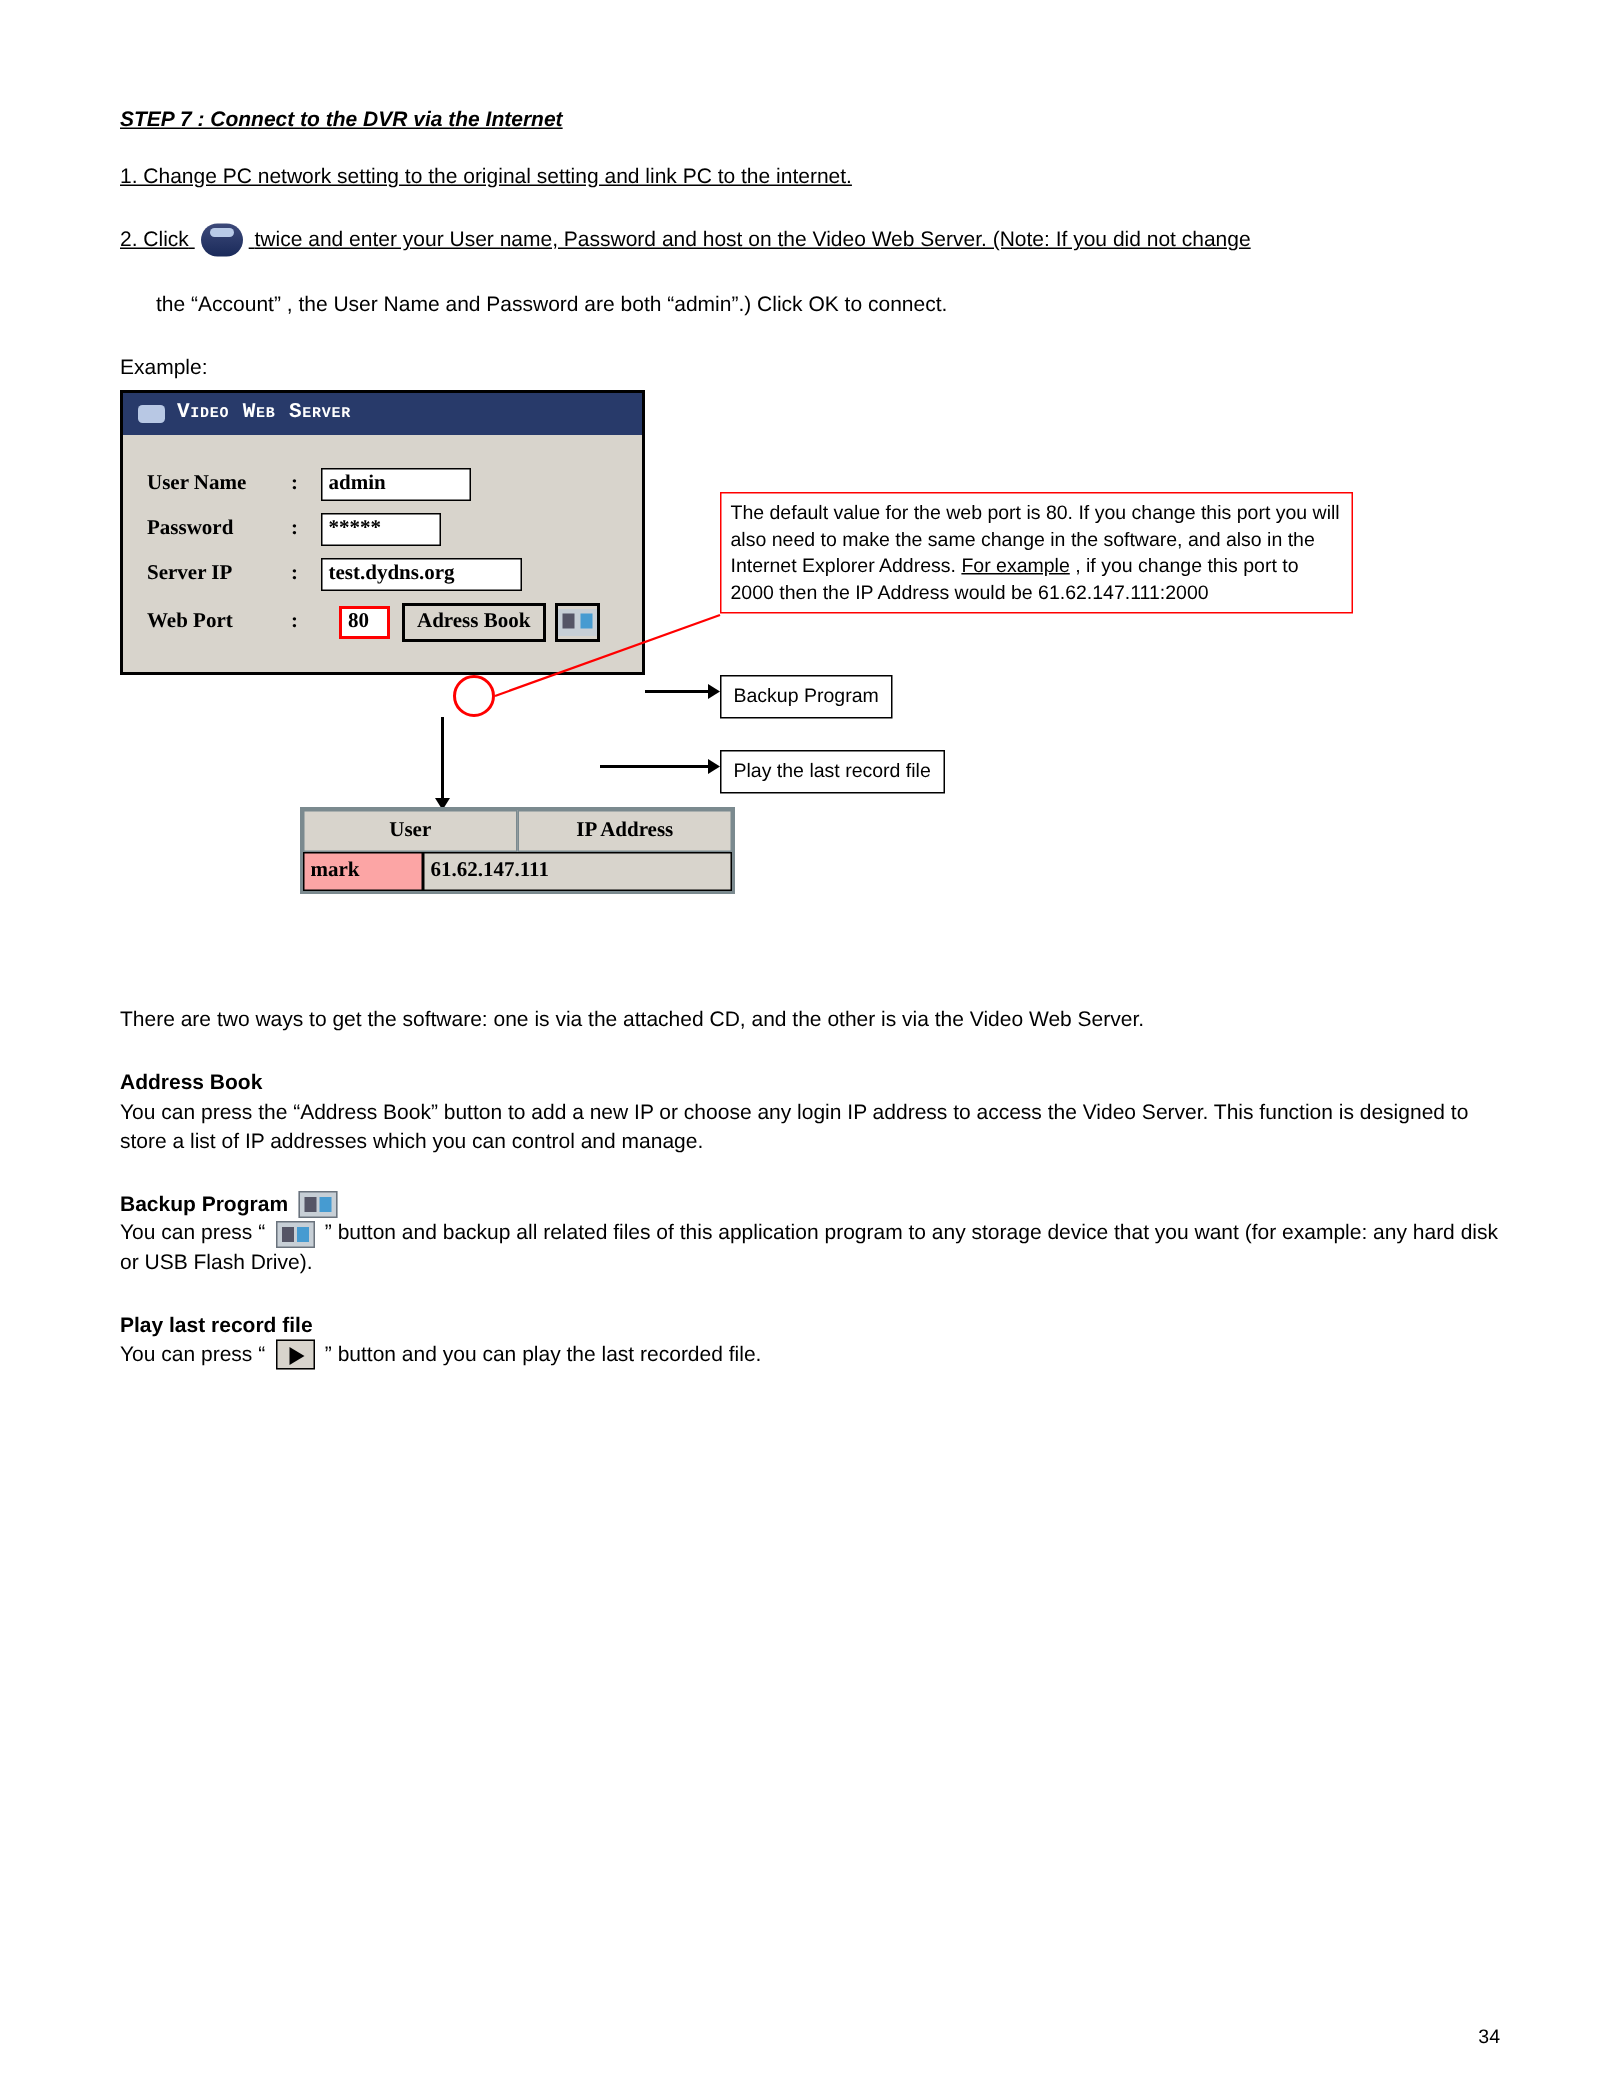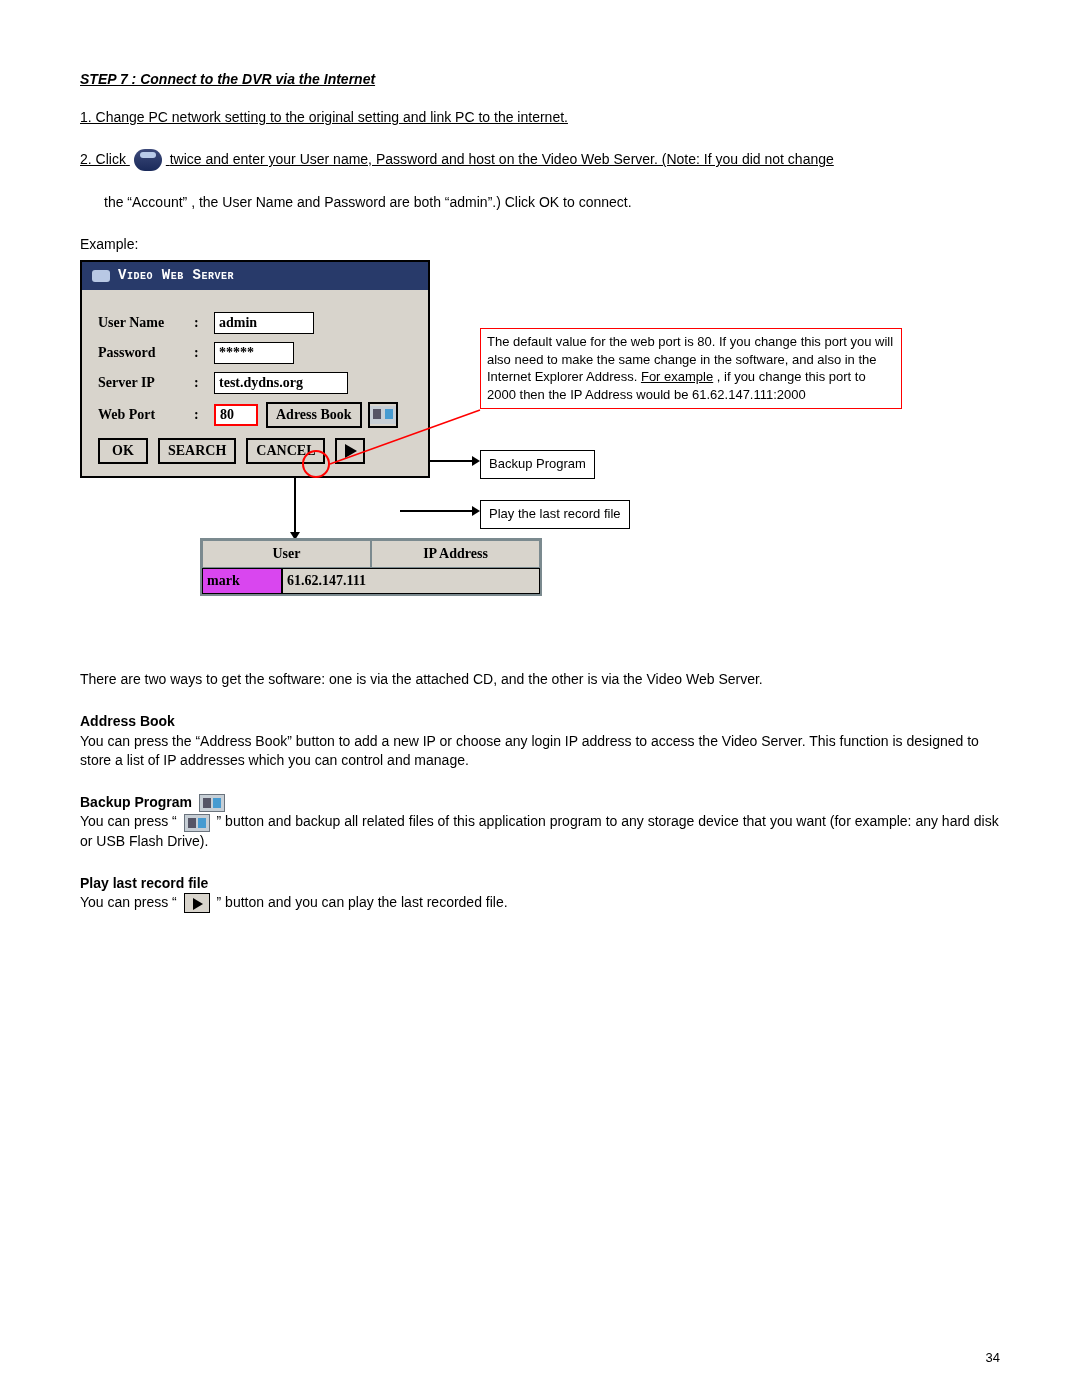"80" .f-port { margin-left: none -> 12px; width: 44px -> 34px }
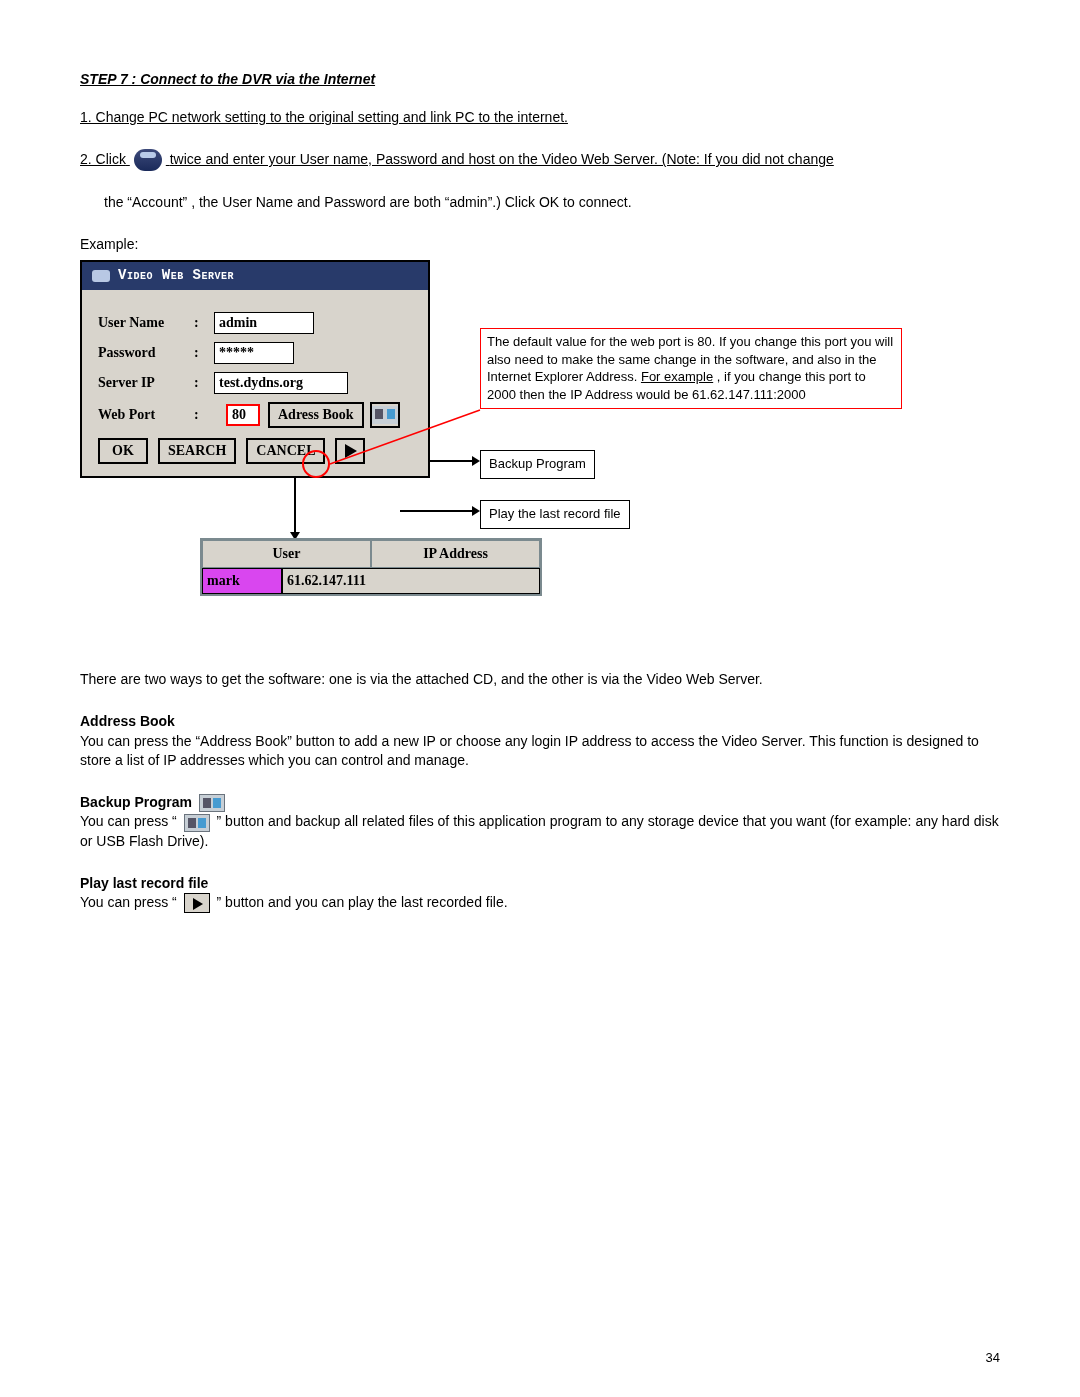"OK" div.btnrow { html: <div> <span>OK</span> <span>SEARCH</span> <span>CANCEL</span> <span> <svg> <polygon></polygon> </svg> </span> </div> -> none }
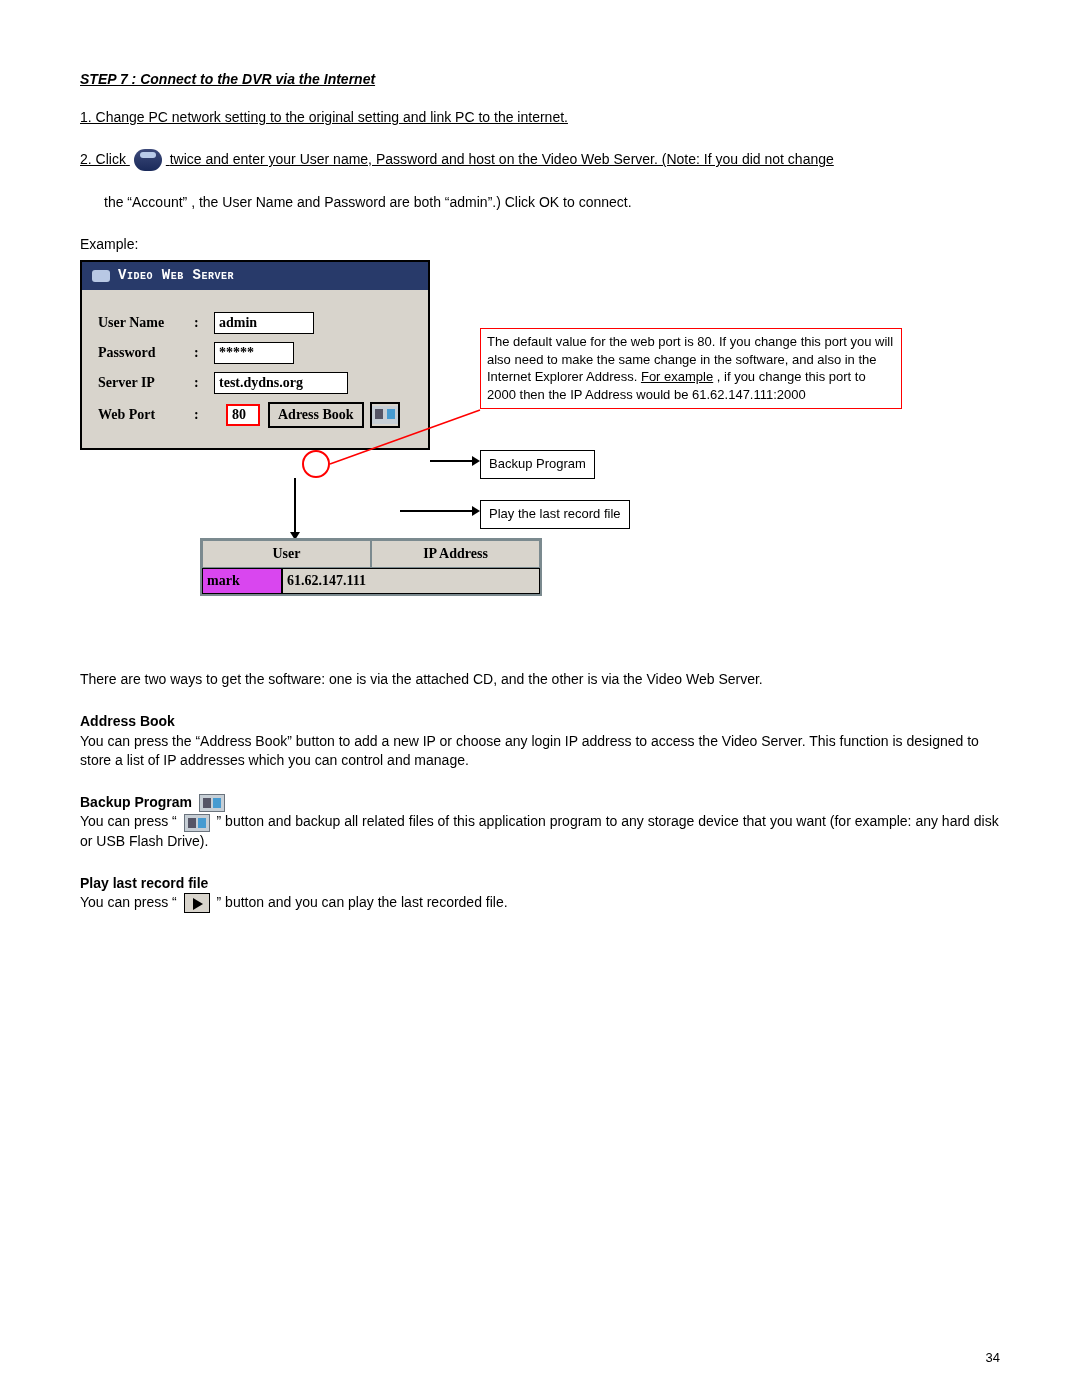"User" .ab-popup { width: 342px -> 290px }
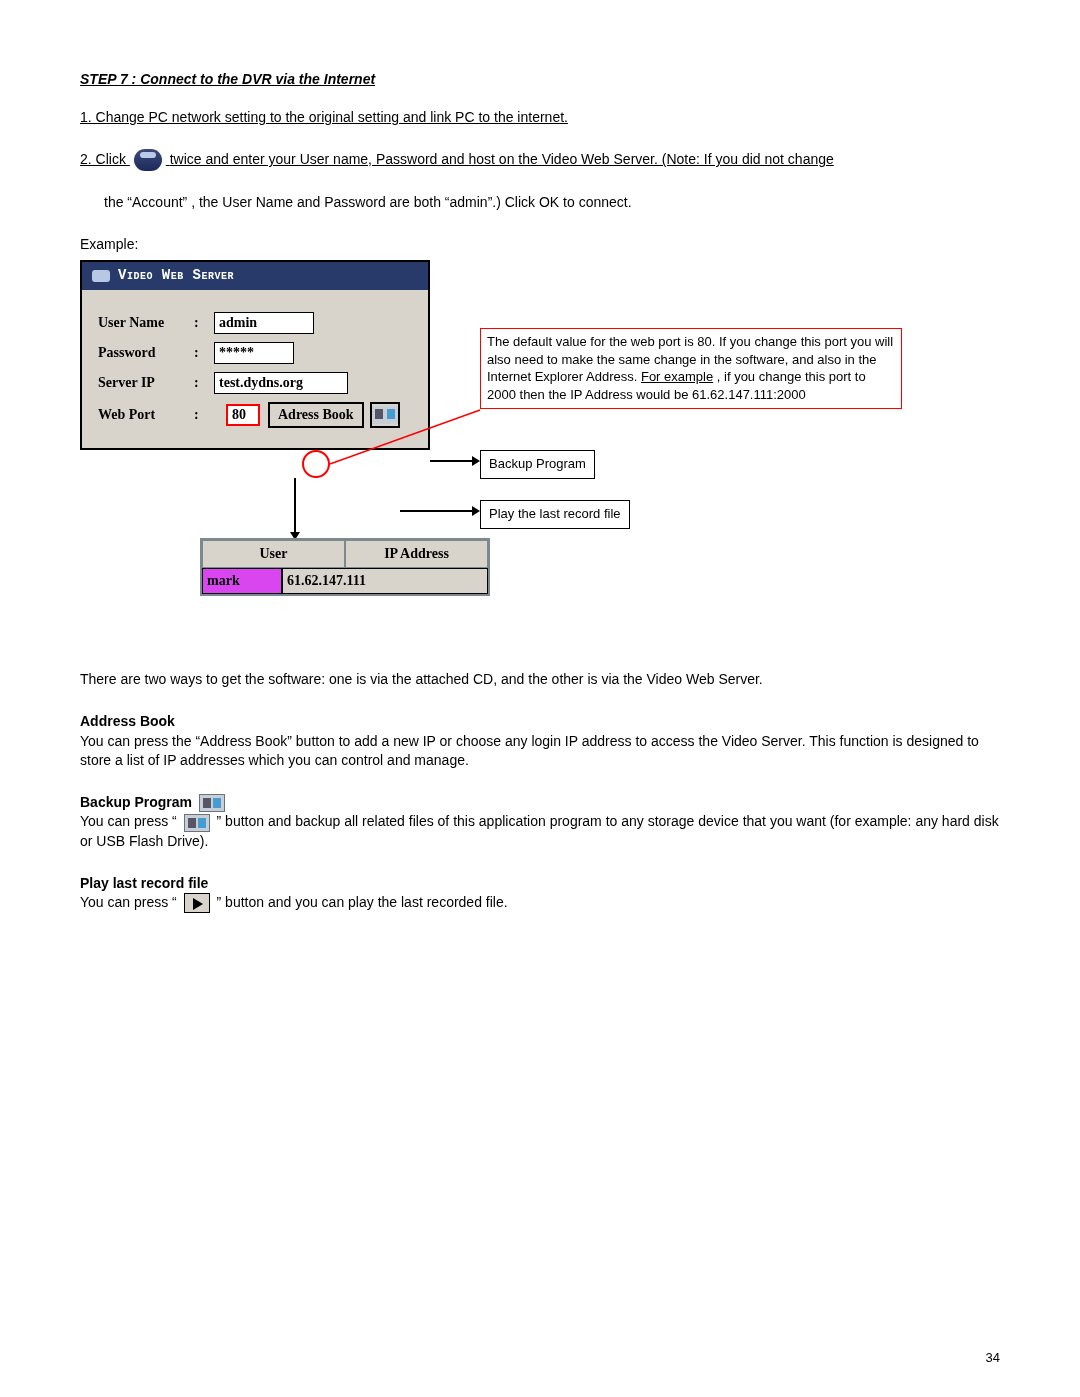"mark" .ab-row { background: #d946ef -> #fca5a5 }
